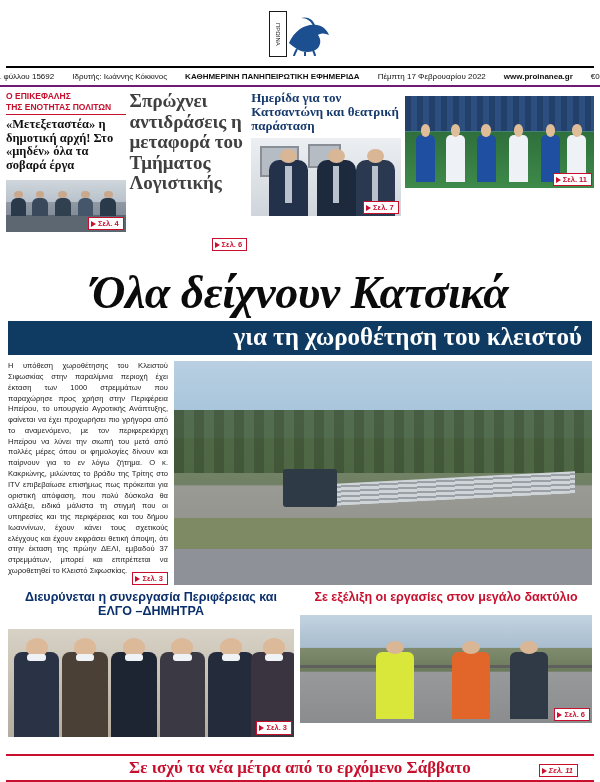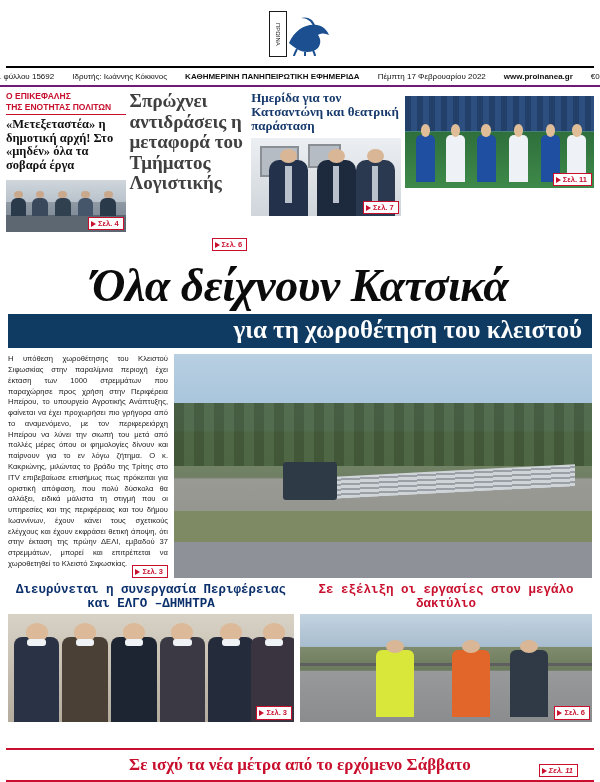"Όλα δείχνουν Κατσικά" .headline { margin-top: none -> 7px }
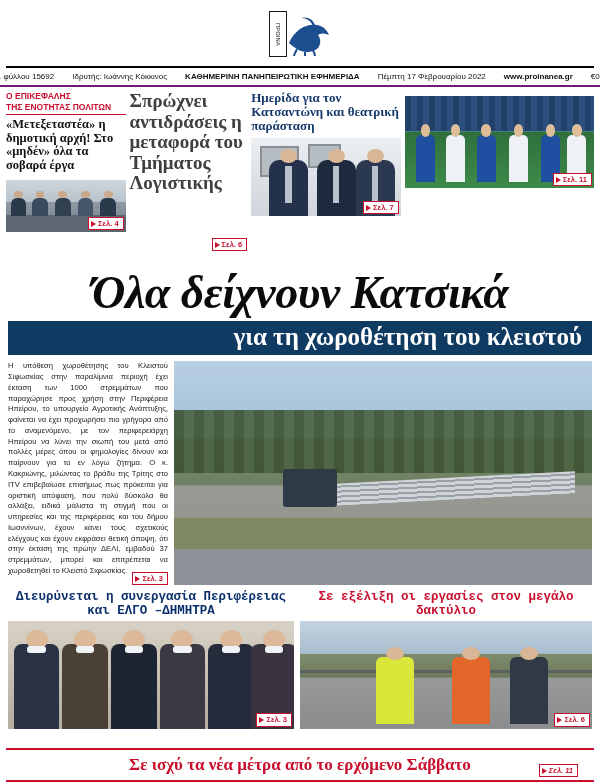"Διευρύνεται η συνεργασία Περιφέρειας και" .b-head { font-family: Liberation Mono, monospace -> Liberation Sans, sans-serif; margin-bottom: 2px -> 10px }
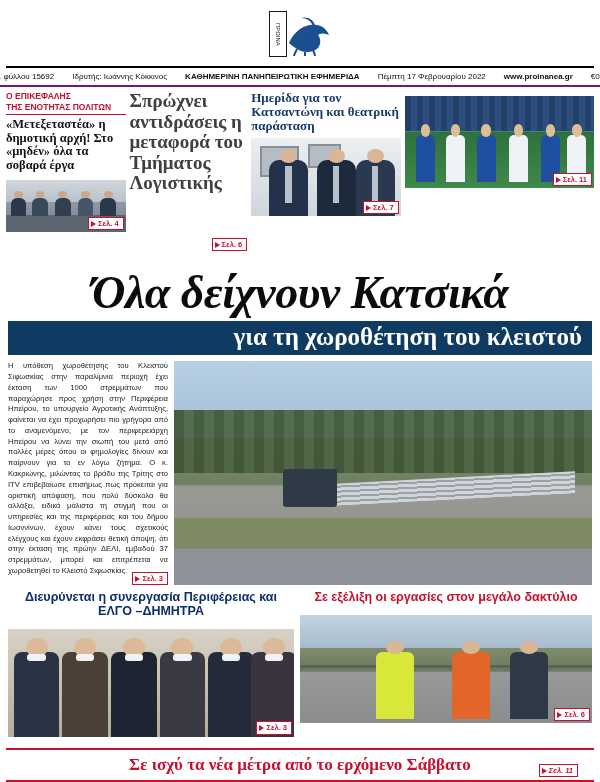"Σε ισχύ τα νέα μέτρα" .footer-strip { height: 34px -> 28px }
